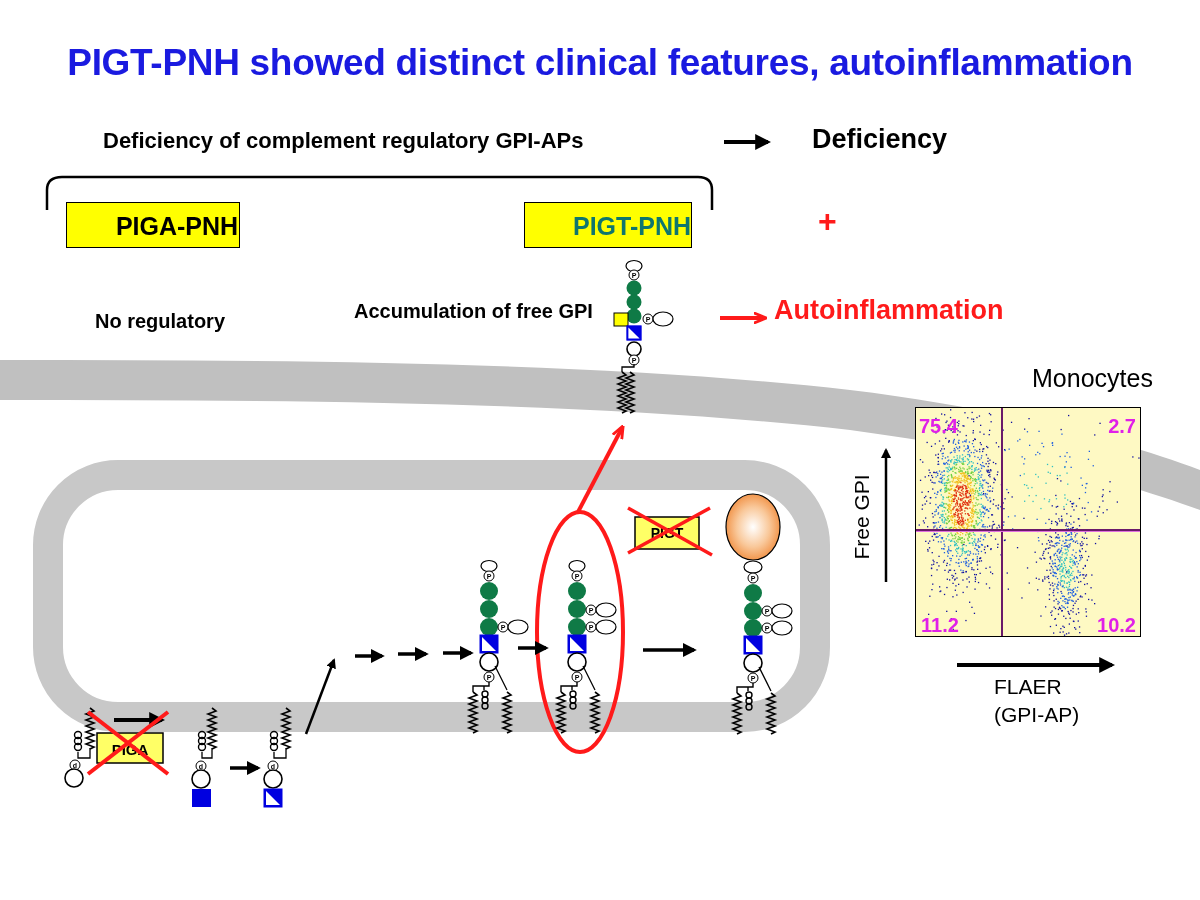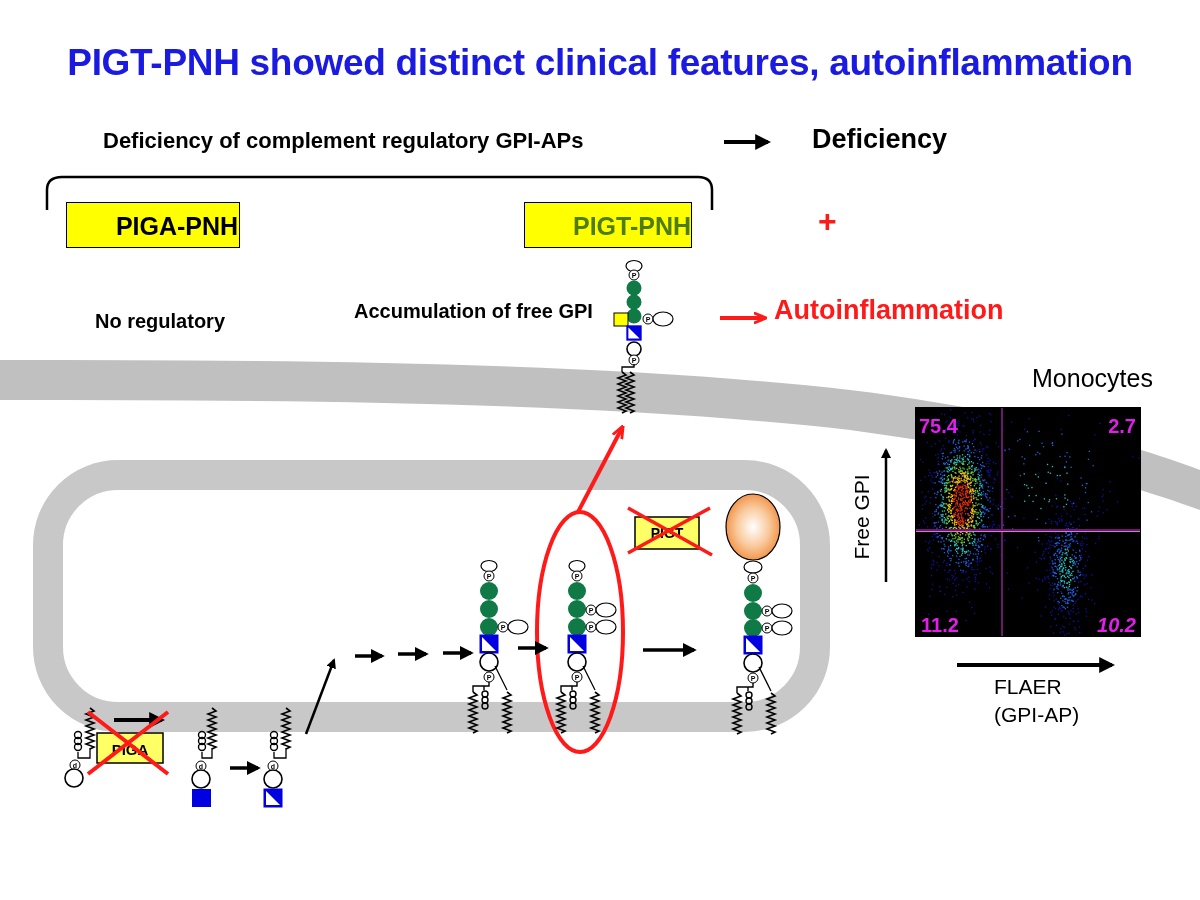"PIGT-PNH" div.abs { color: #4d7c0f -> #0f766e }
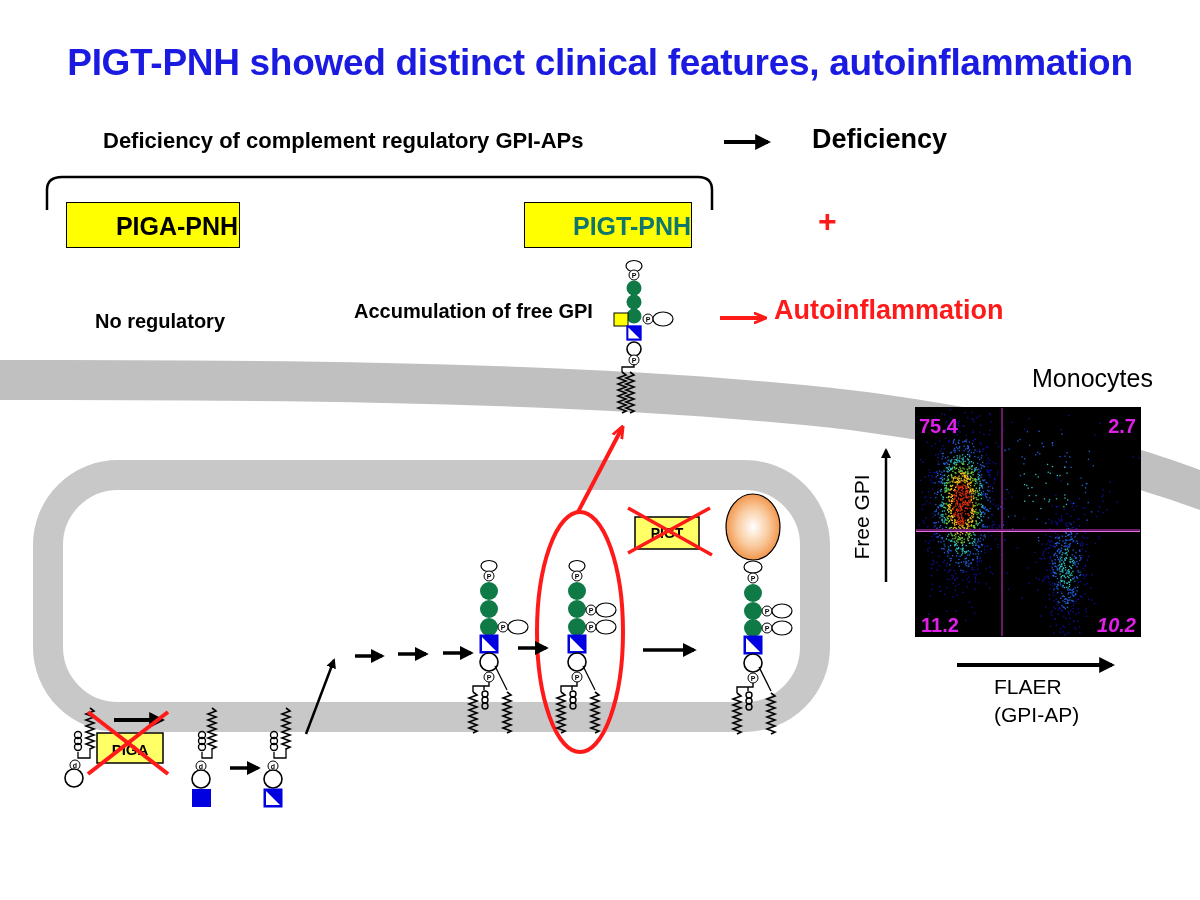"75.4" div.abs { background: #000000 -> #fef9c3 }
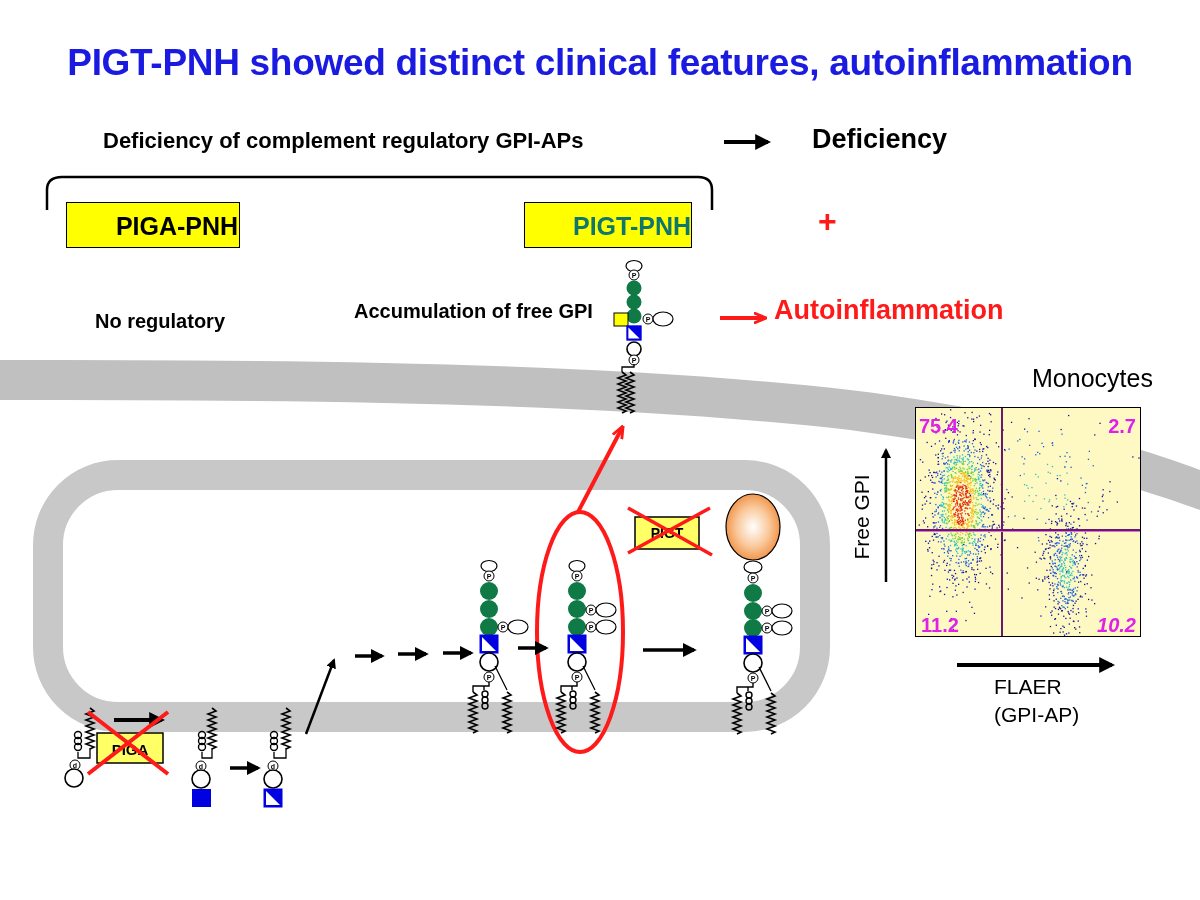"10.2" div.abs { font-style: italic -> none }
